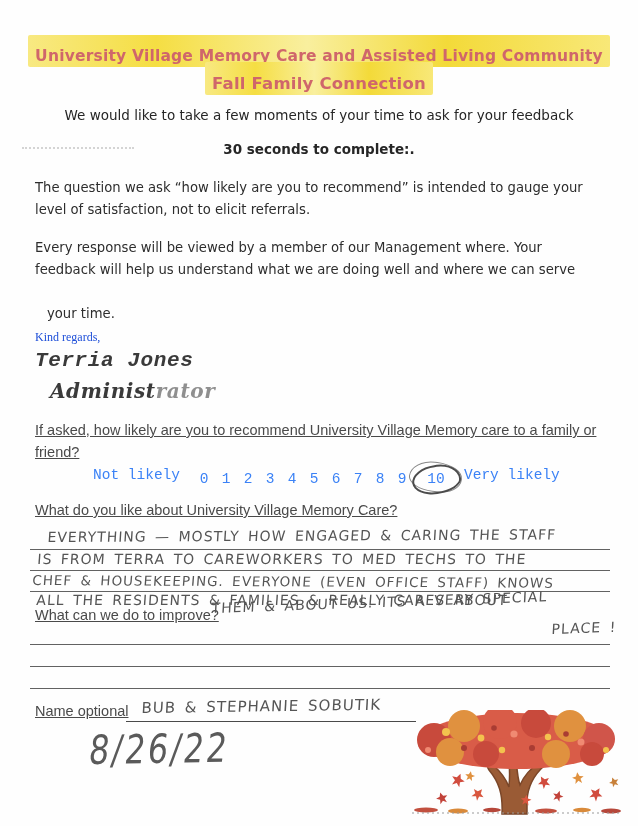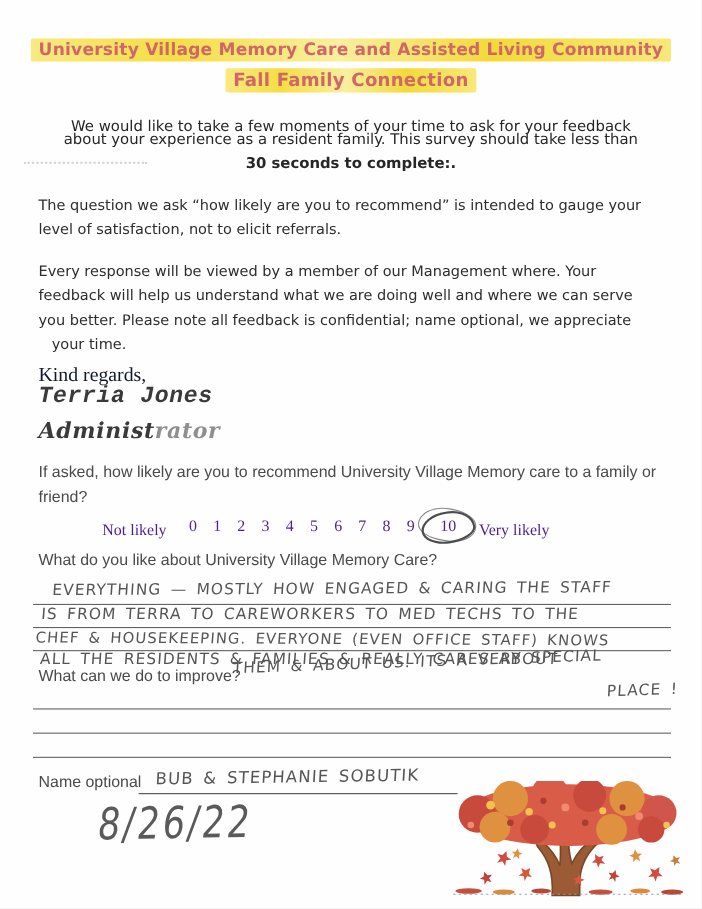"University Village Memory Care and" .hl { padding: 1px 7px 2px -> 12px 7px 2px }
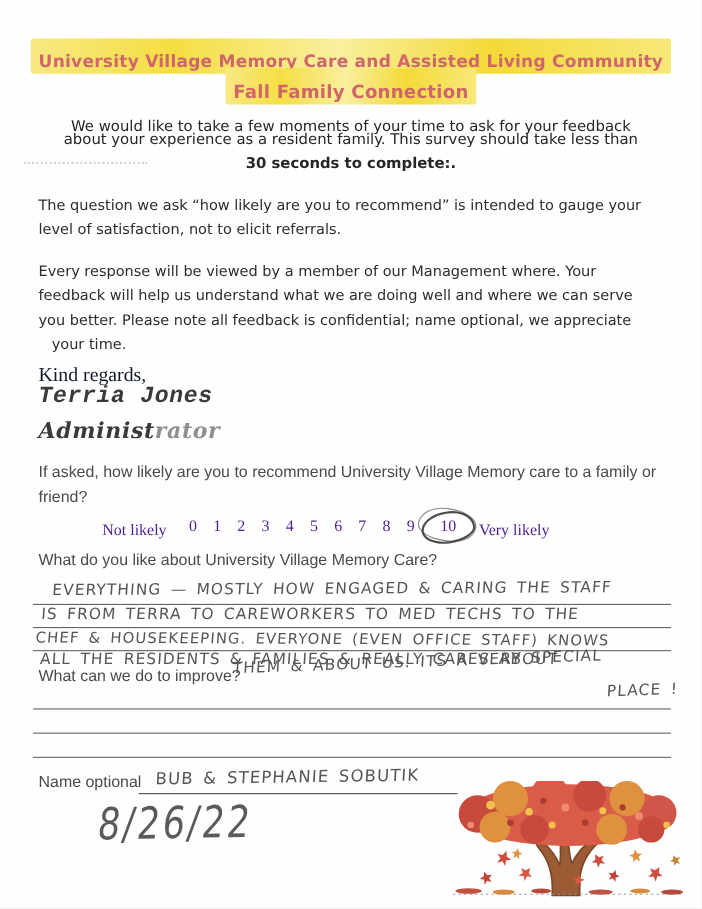"about your experience as a" div.abs { html: <div>about your experience as a resident family. This survey should take less than</div> -> none }
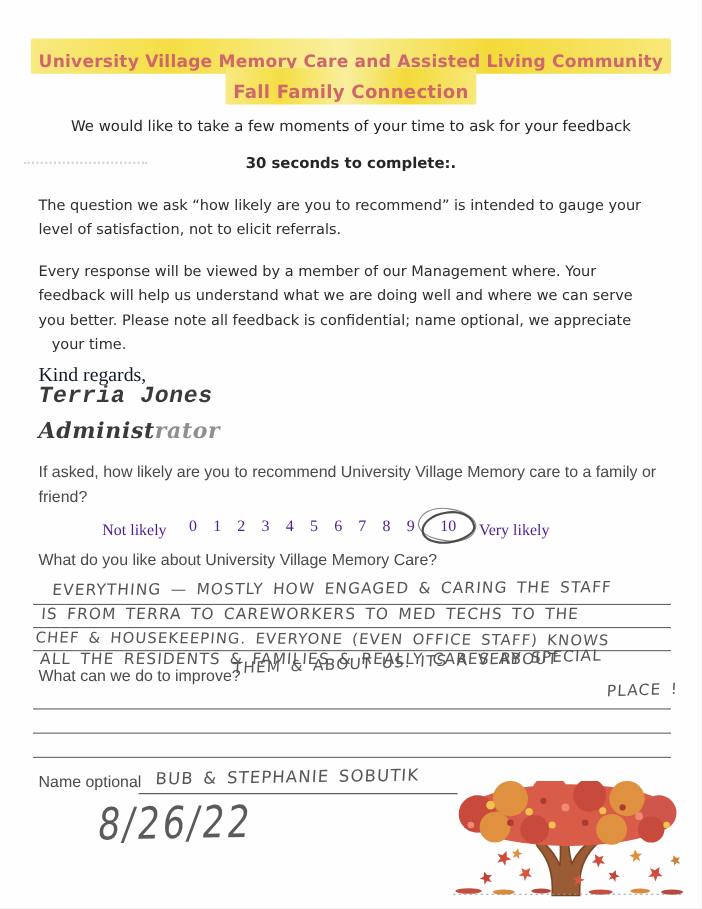"you better. Please note all" div.abs { html: <div>you better. Please note all feedback is confidential; name optional, we appreciate</div> -> none }
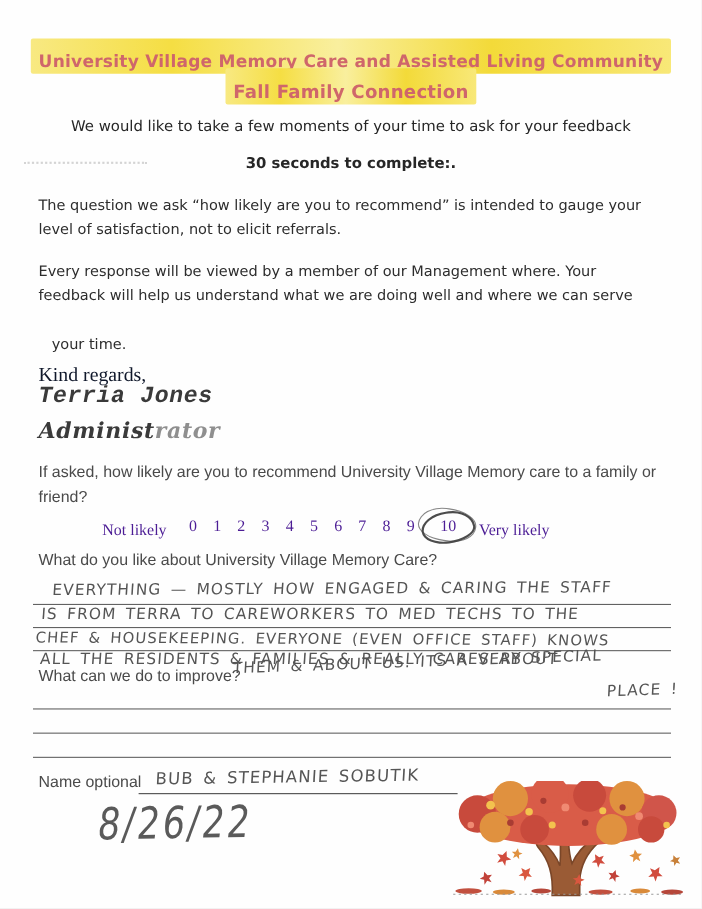"Kind regards," .closing { color: #0f172a -> #1d4ed8; font-size: 18px -> 12px }
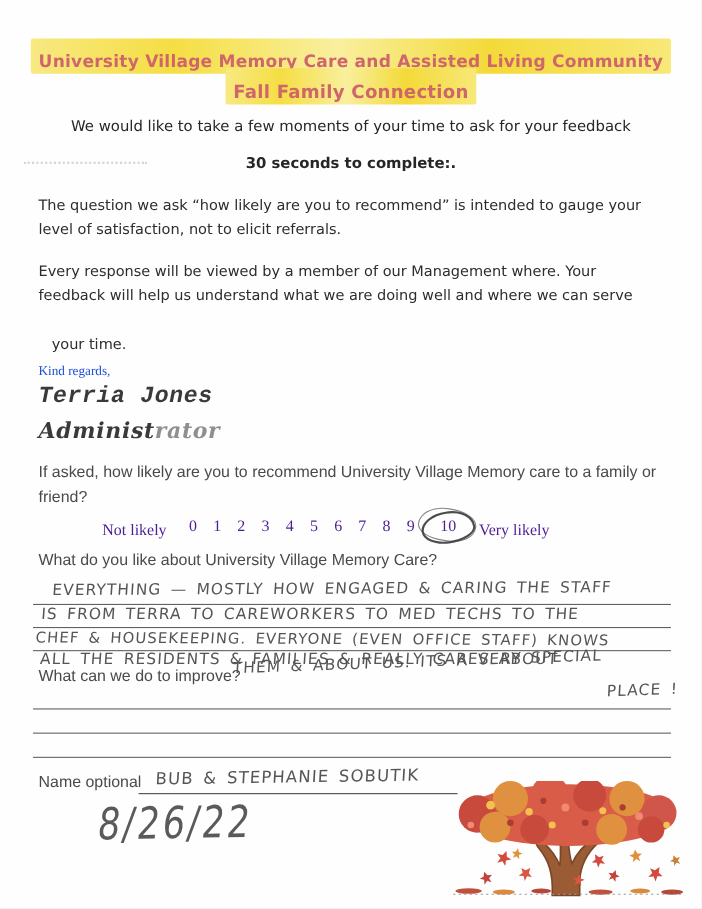"Administrator" .sig-role { left: 35px -> 50px }
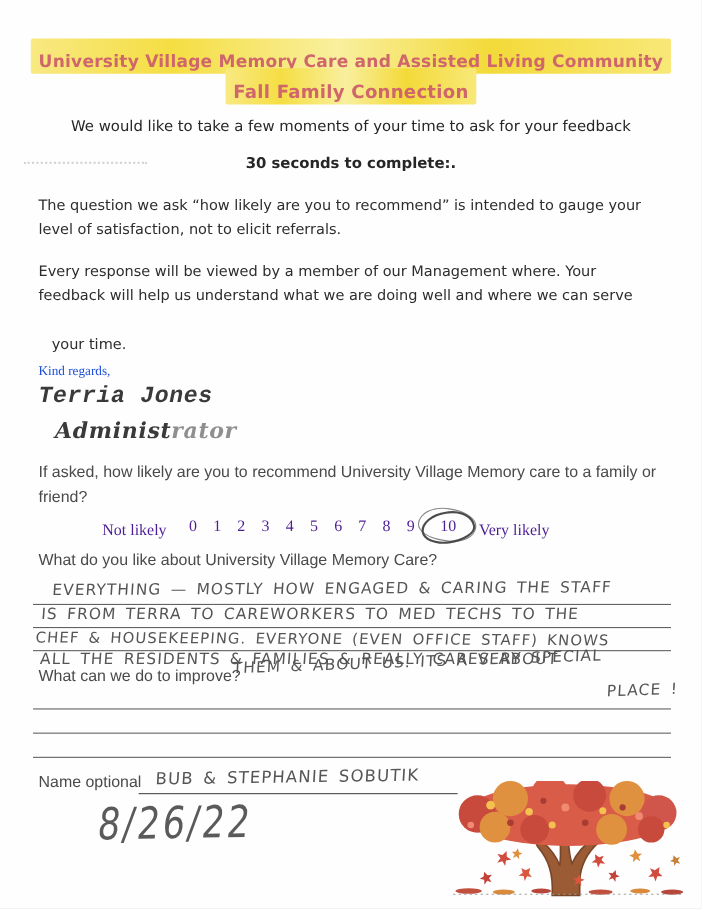"If asked, how likely are" .question { text-decoration: none -> underline }
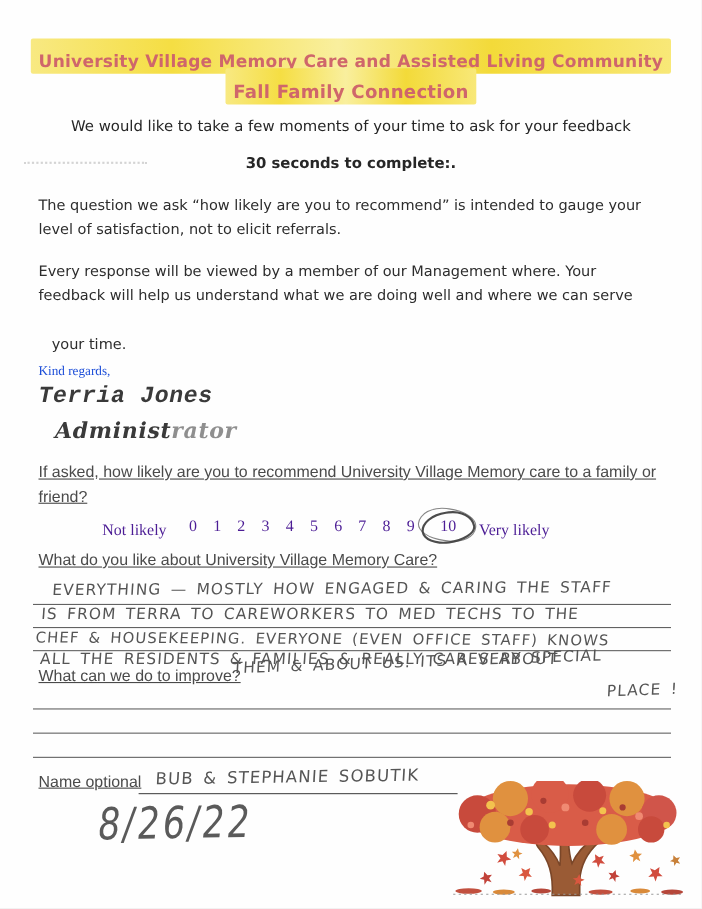"Not likely" .scale { align-items: flex-end -> flex-start; color: #4c1d95 -> #3b82f6; font-family: Liberation Serif, serif -> Liberation Mono, monospace }
